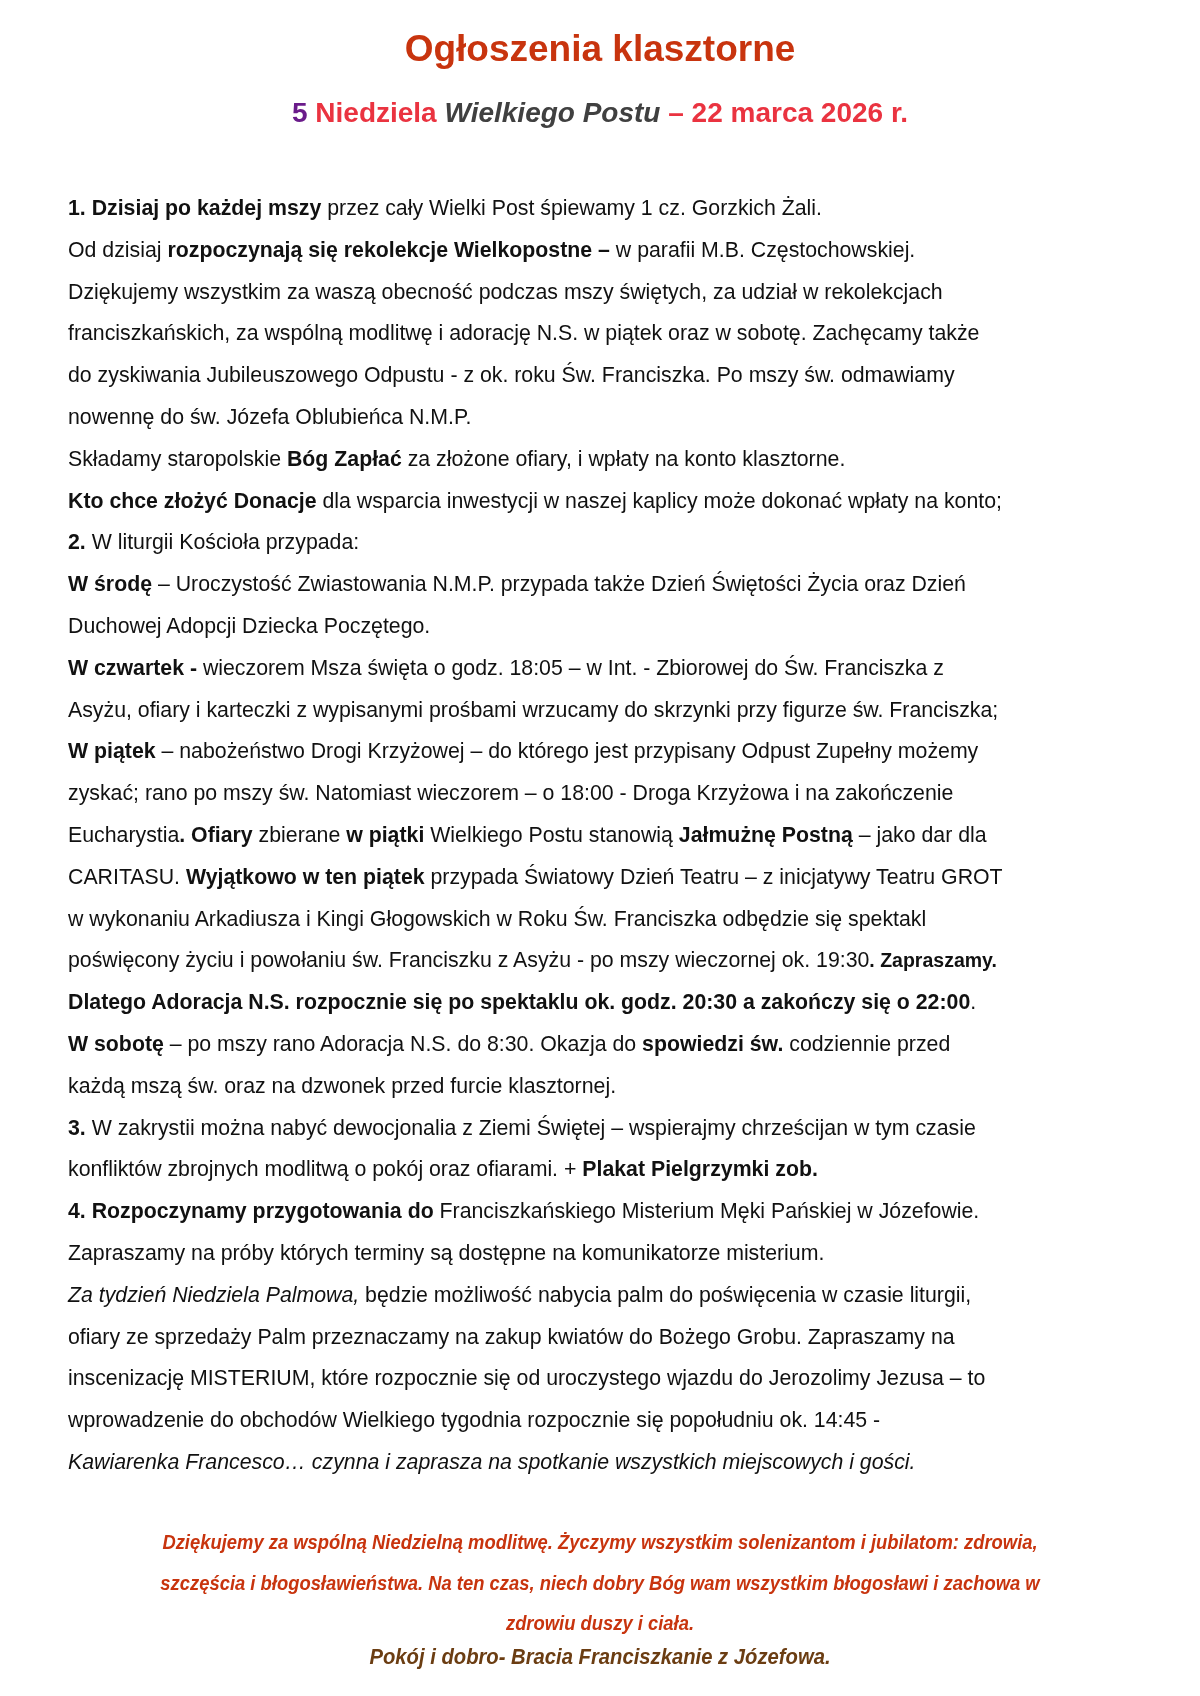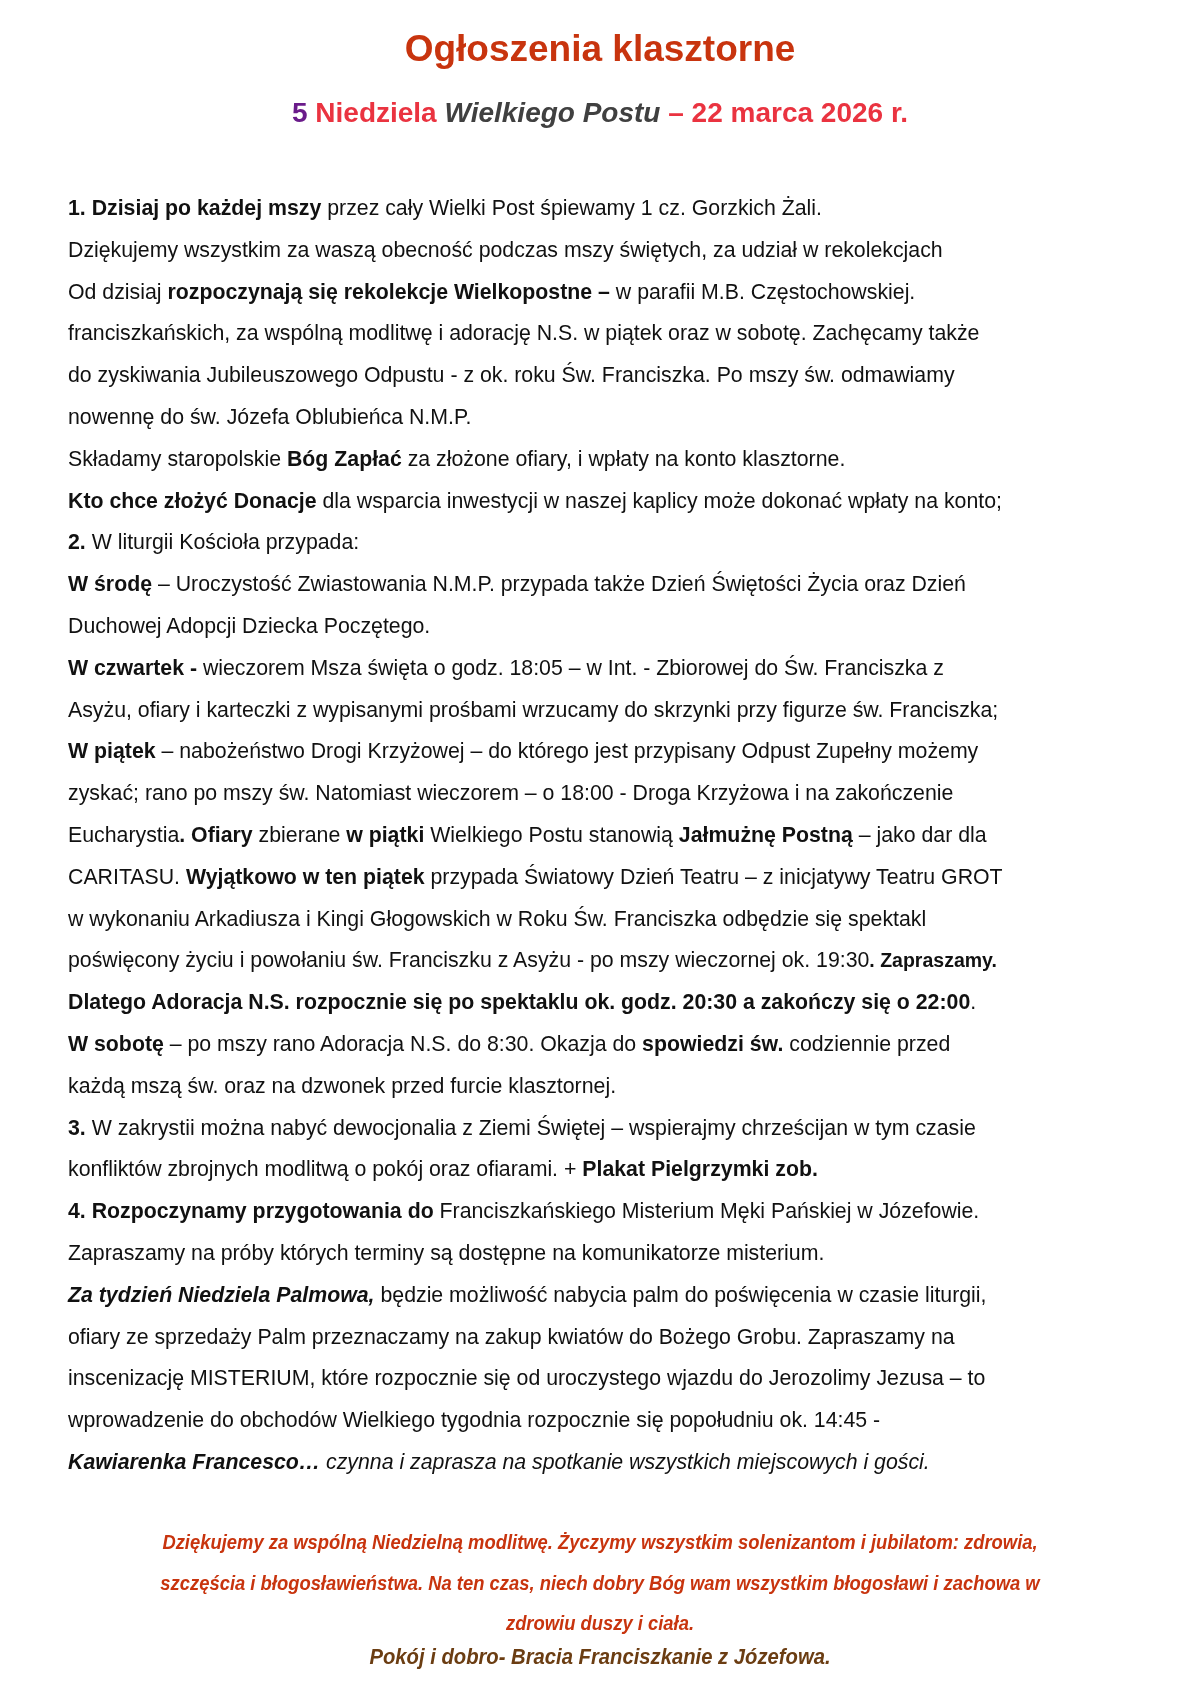"Dziękujemy wszystkim za waszą obecność" div.line { order: before "Od dzisiaj rozpoczynają się rekolekcje" -> after "Od dzisiaj rozpoczynają się rekolekcje" }
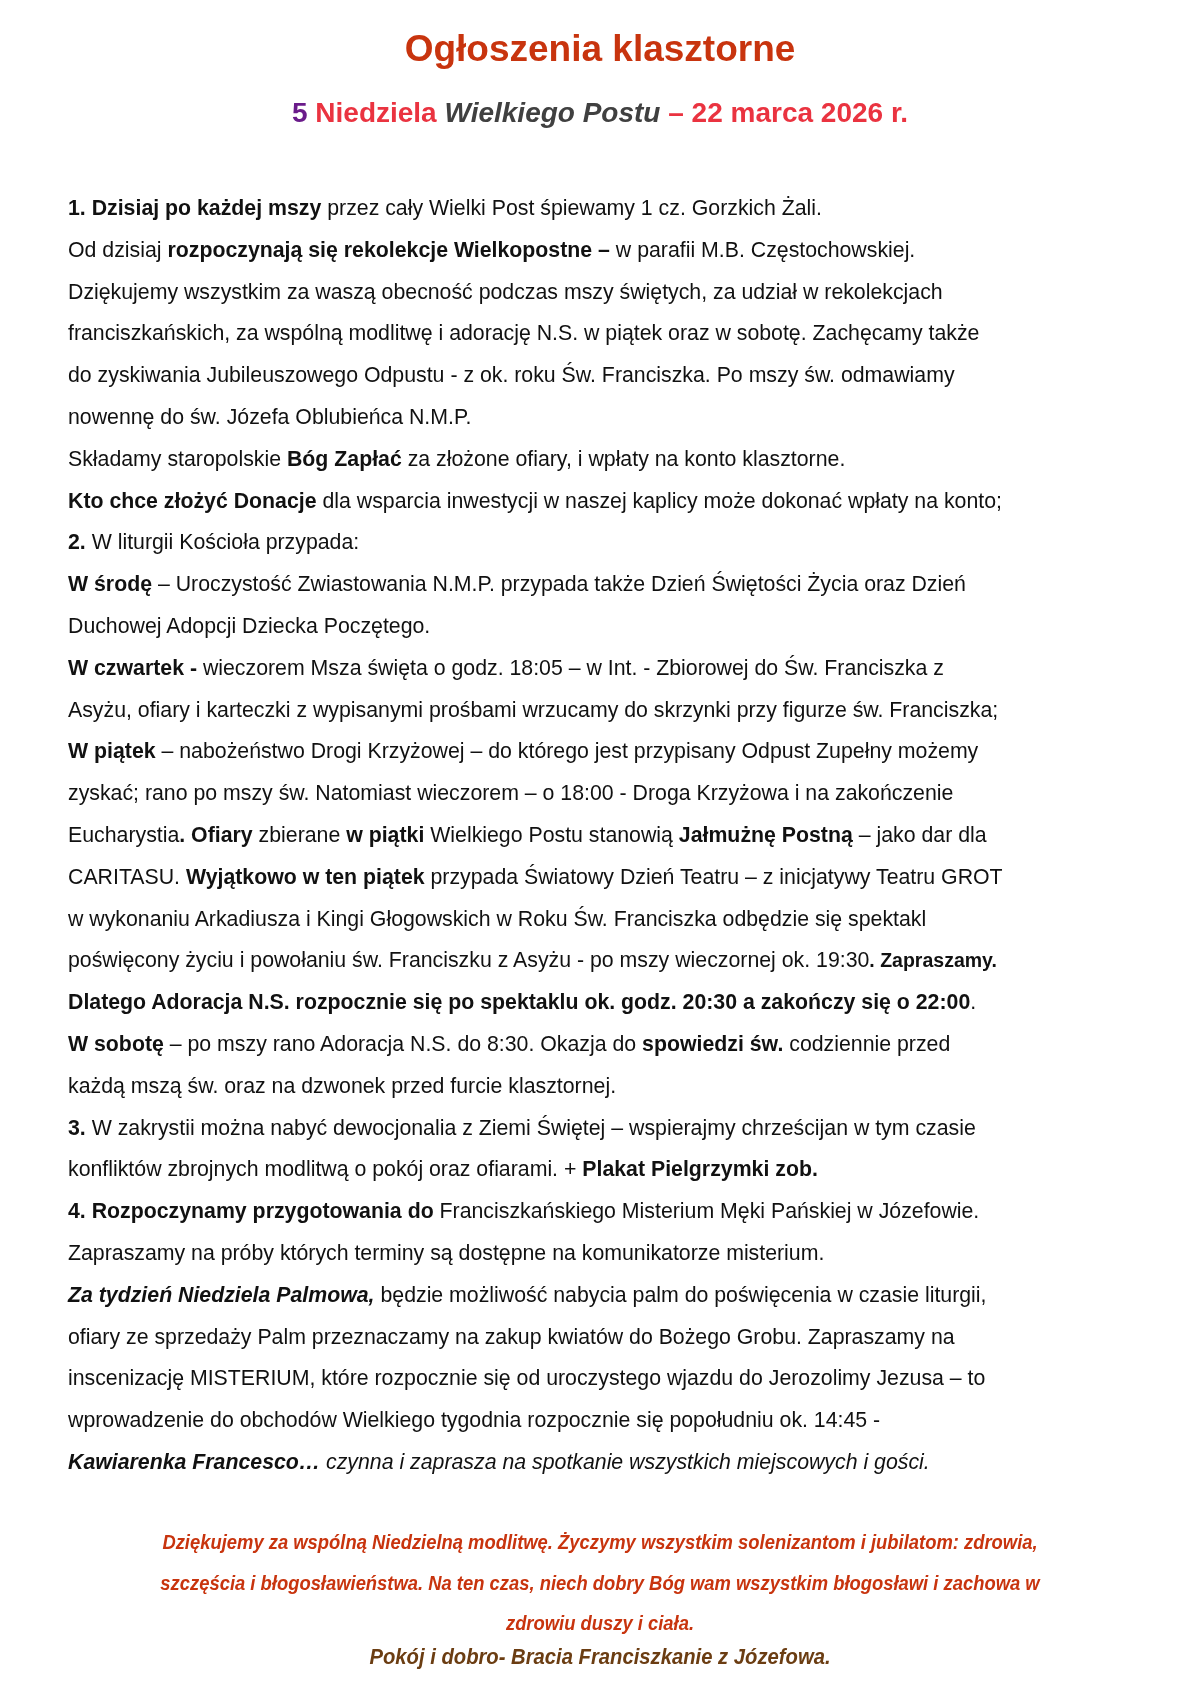"Za tydzień Niedziela Palmowa," .bi { font-weight: bold -> normal }
